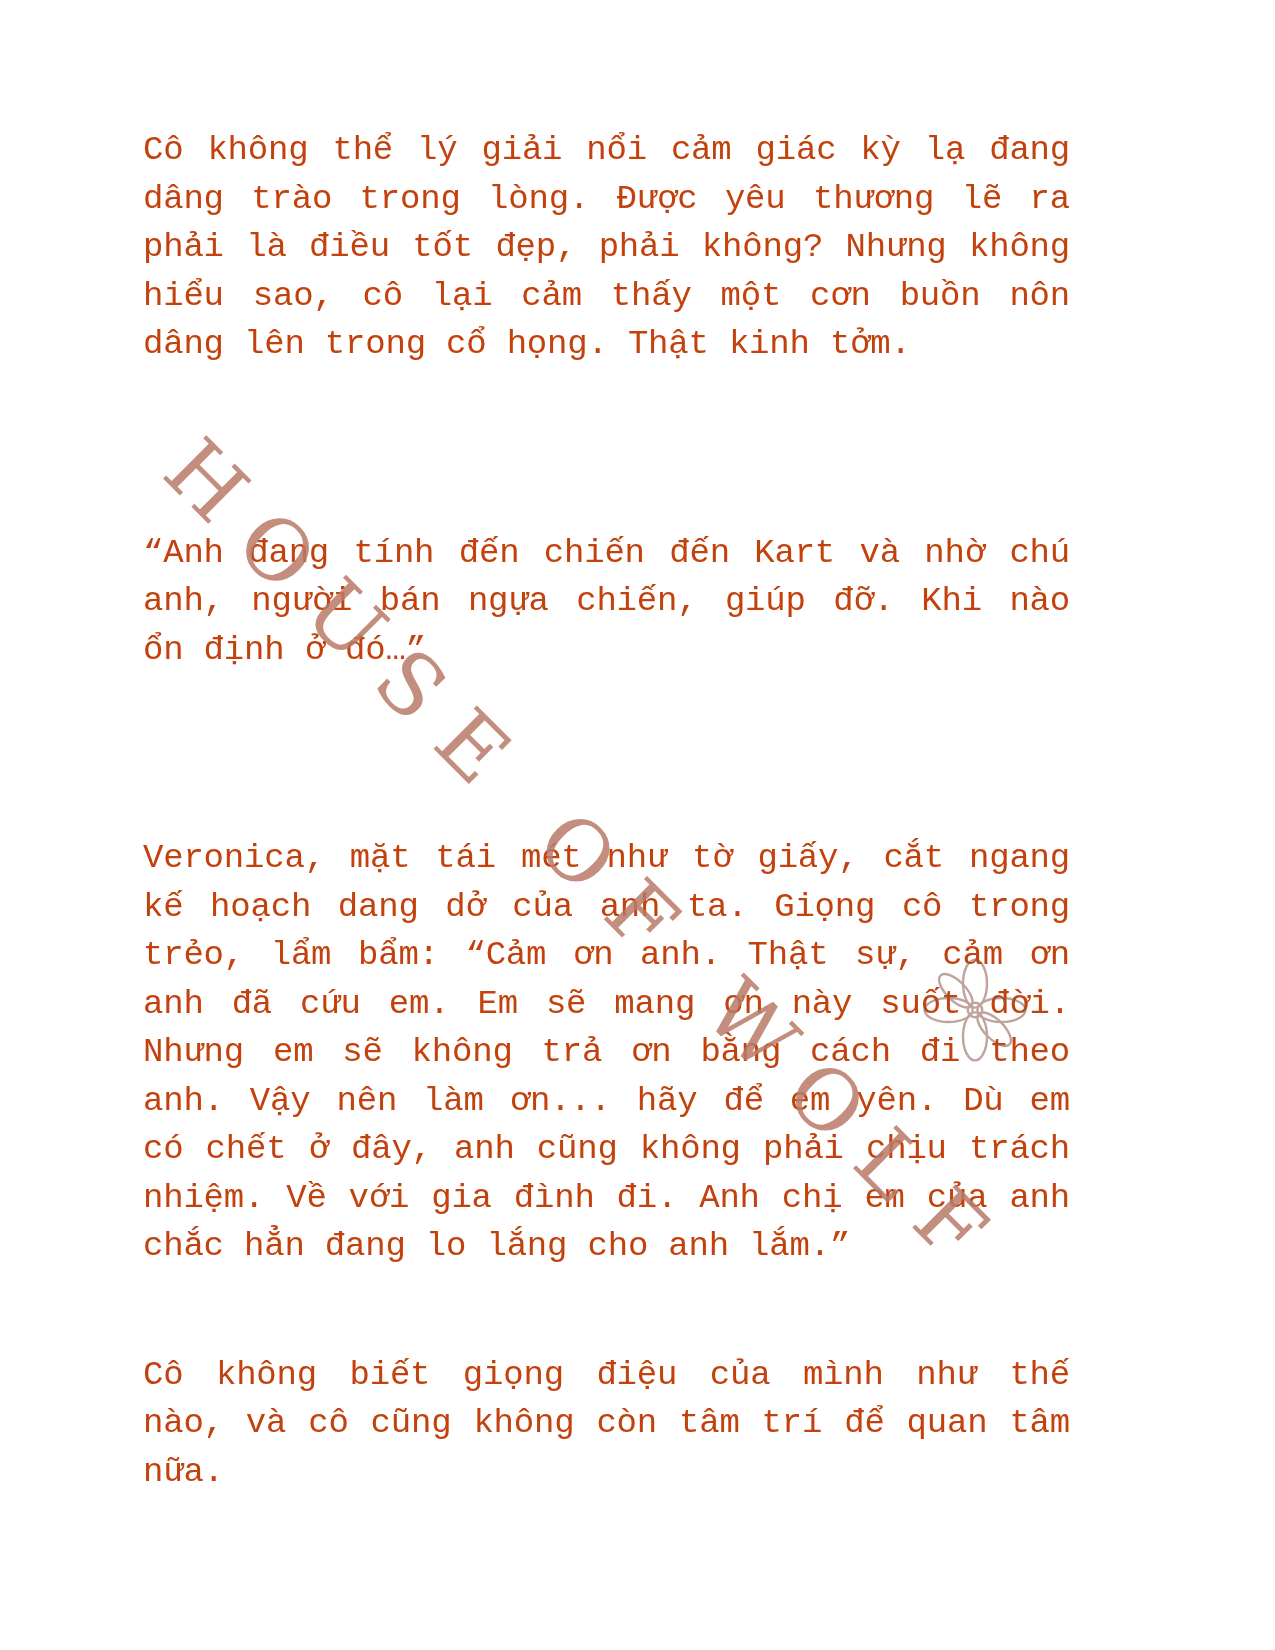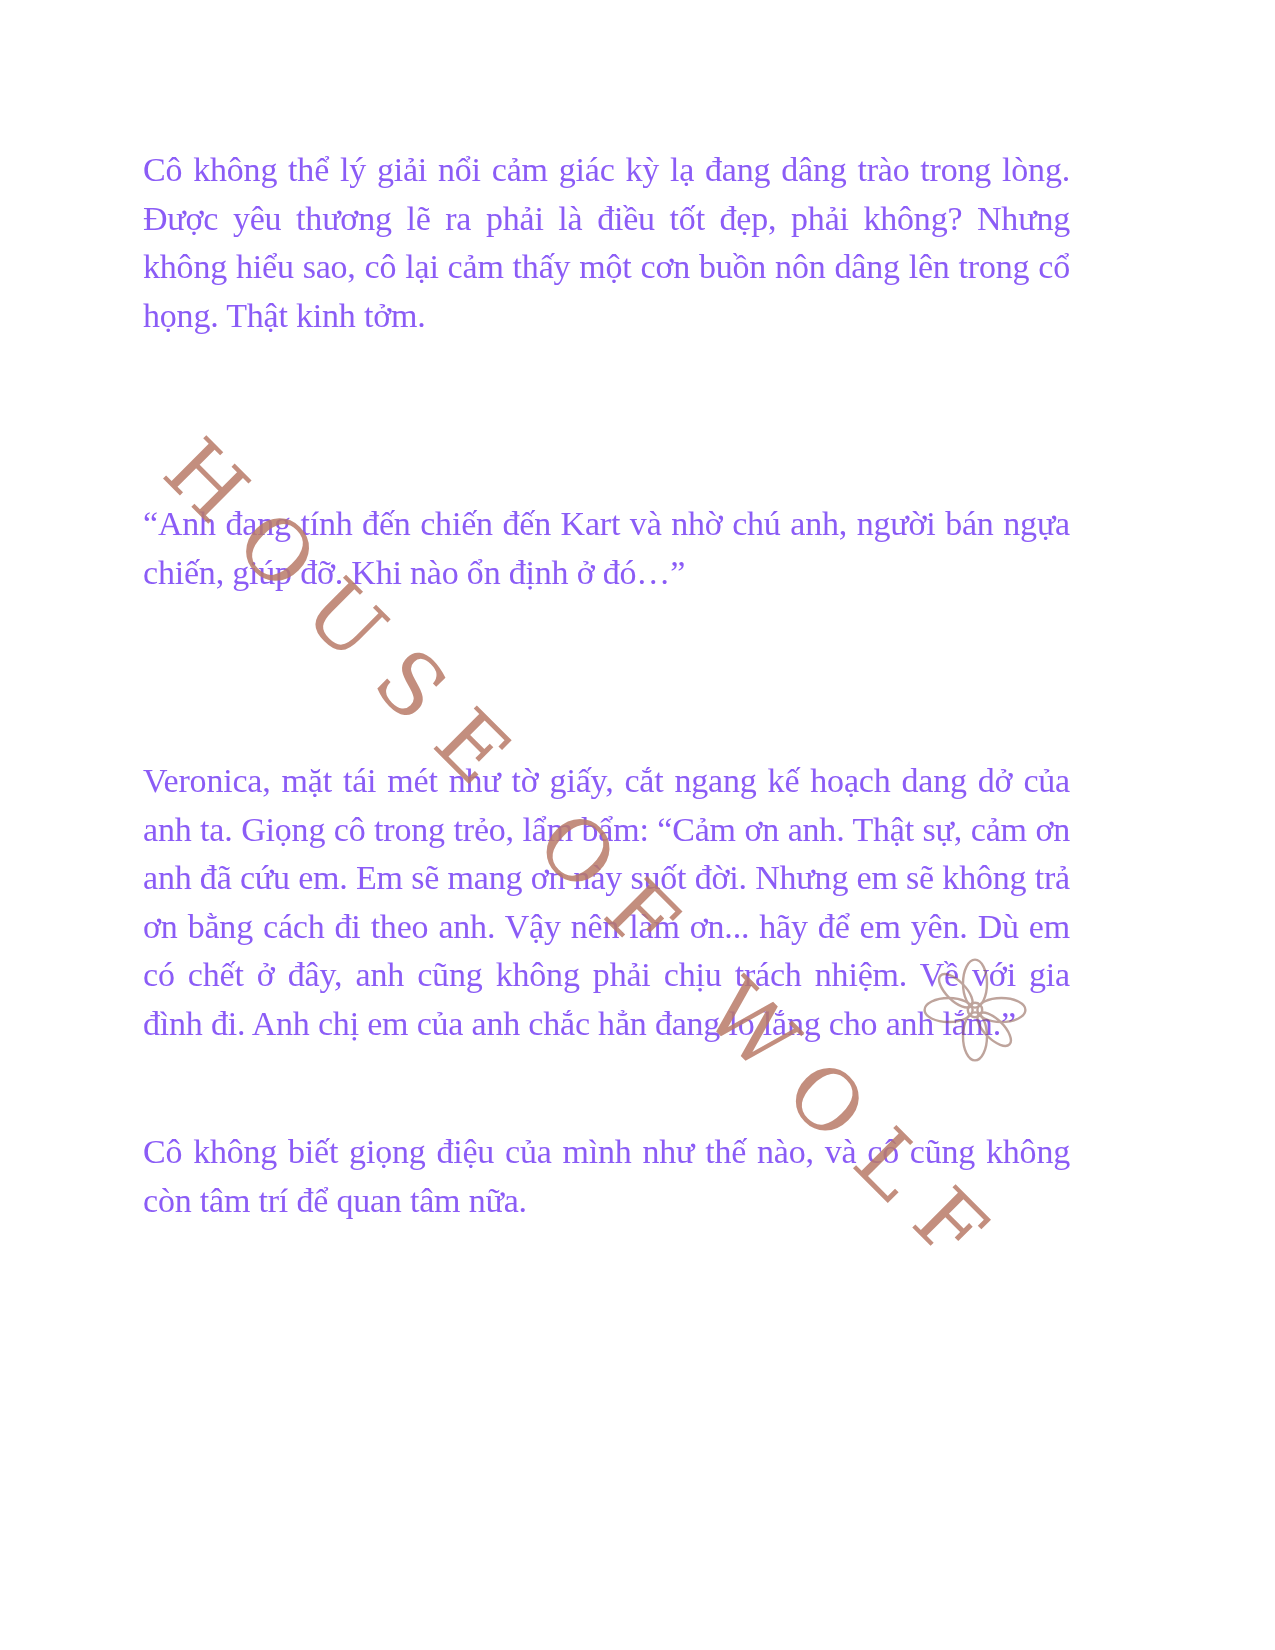"Cô không thể lý giải" .page { color: #8b5cf6 -> #c2410c; font-family: Liberation Serif, serif -> Liberation Mono, monospace; top: 146px -> 126px }
